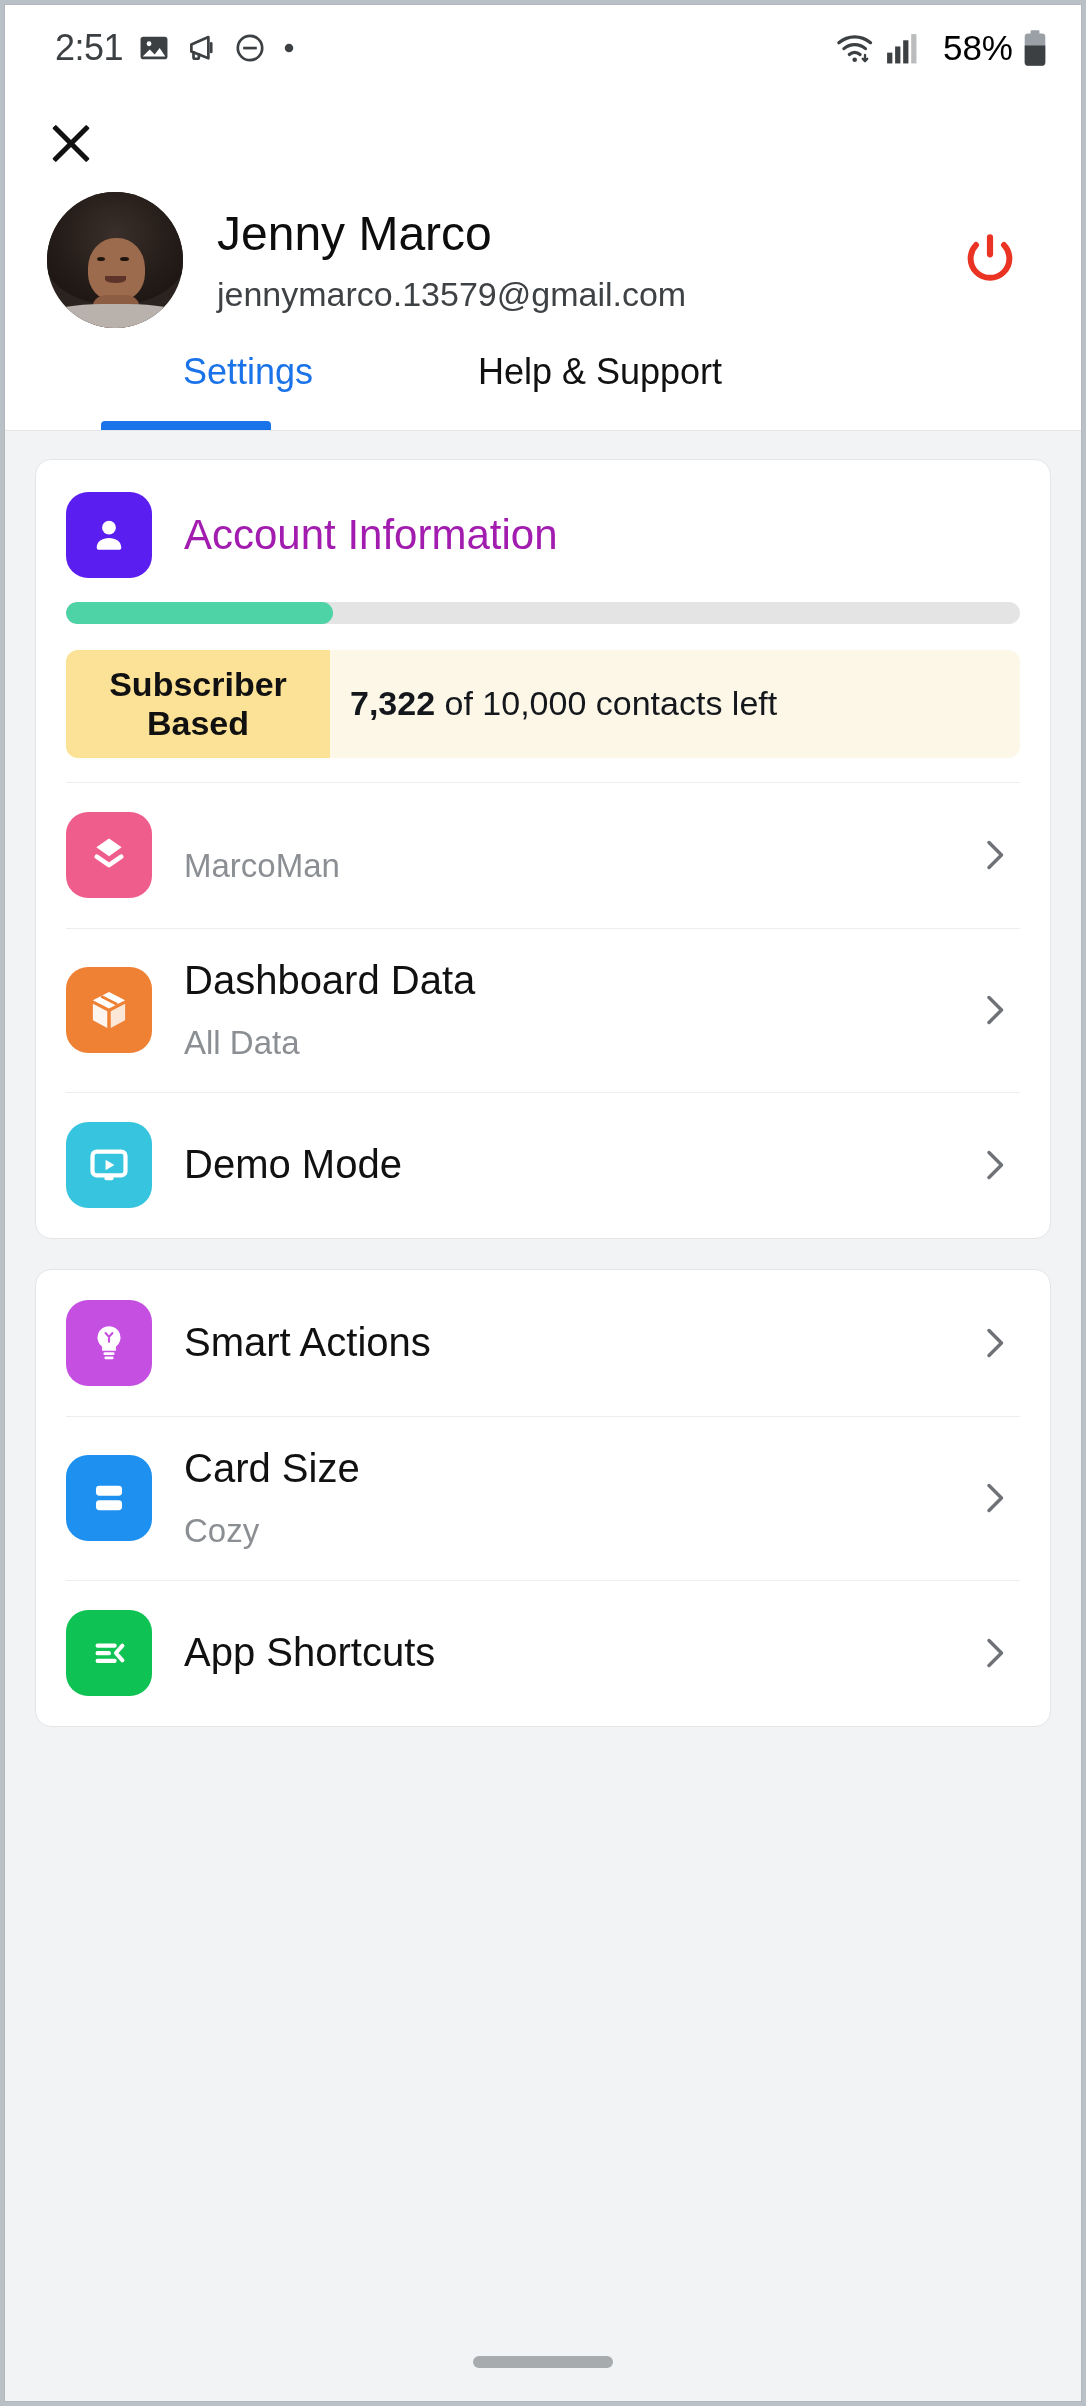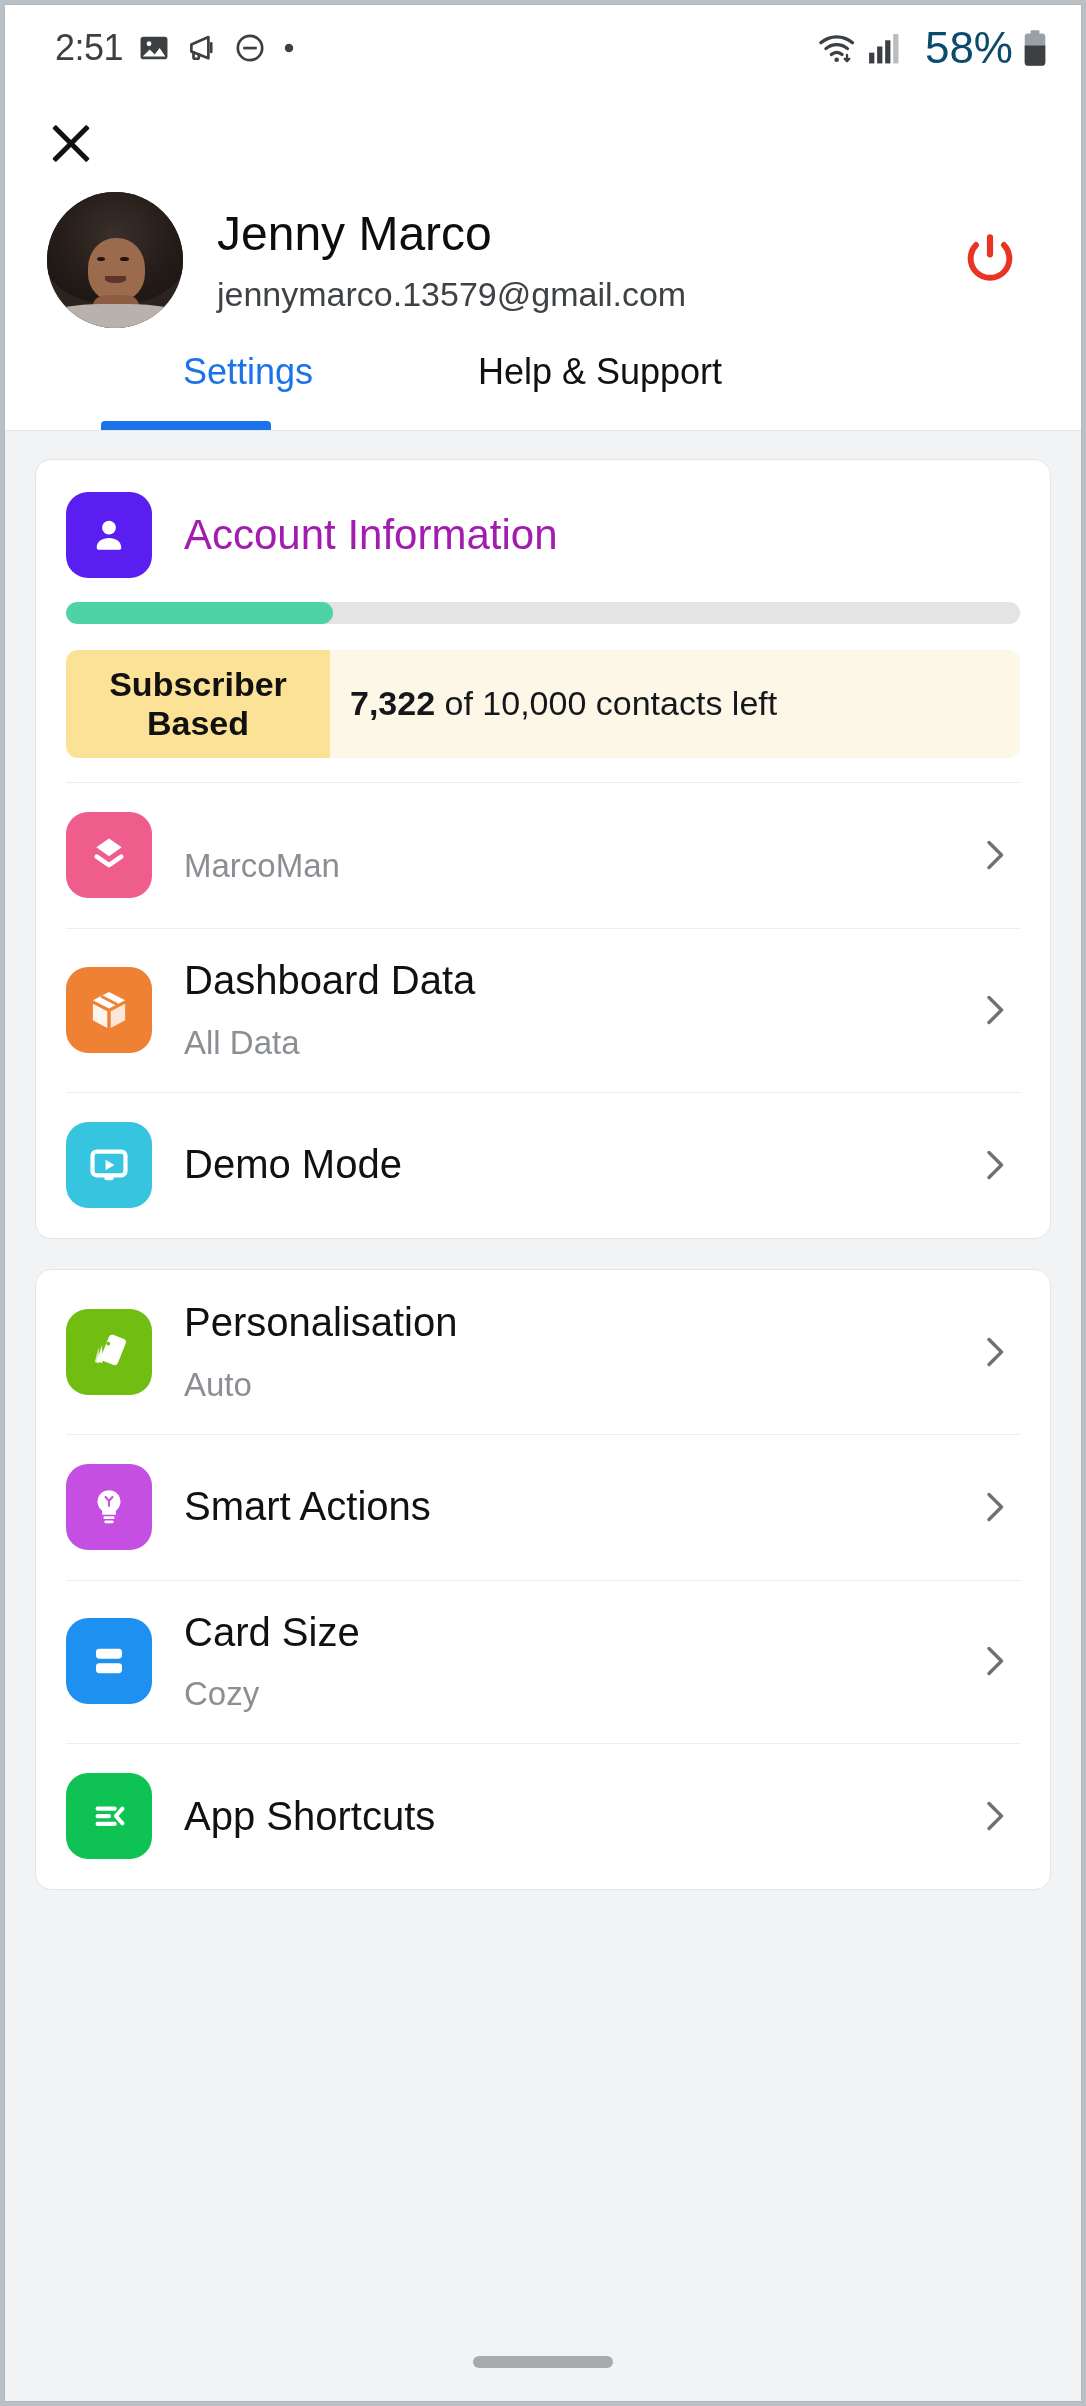"58%" .sb-batt-text { color: #0c4a6e -> #000000; font-size: 44px -> 35px }
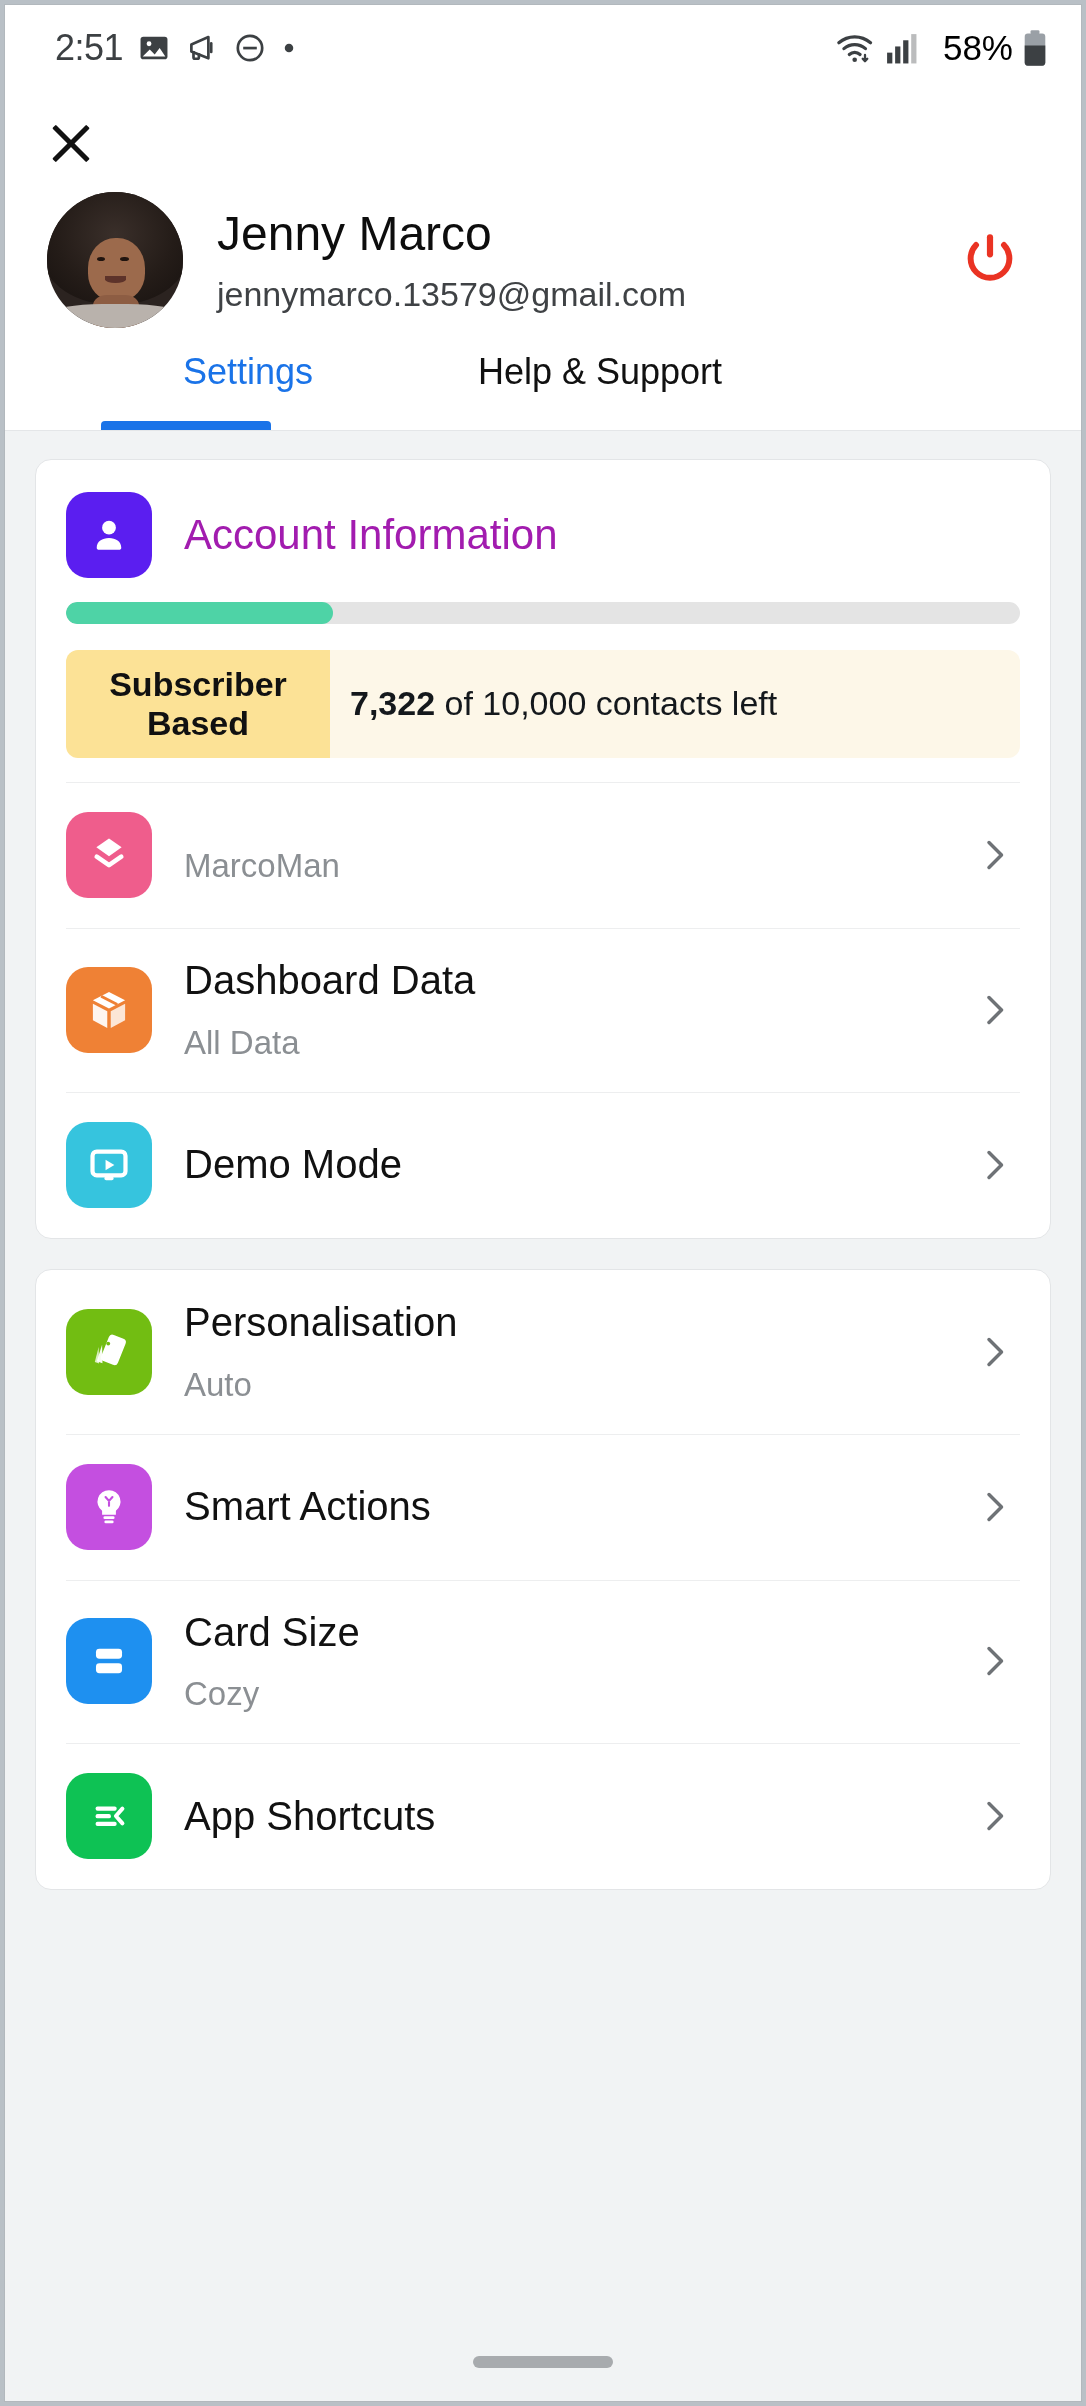"Personalisation" div.row { html: <div> <div> <span> <svg> <rect></rect> <circle></circle> <path></path> <path></path> </svg> </span> </div> <div> <div>Personalisation</div> <div>Auto</div> </div> <span> <svg> <path></path> </svg> </span> </div> -> none }
